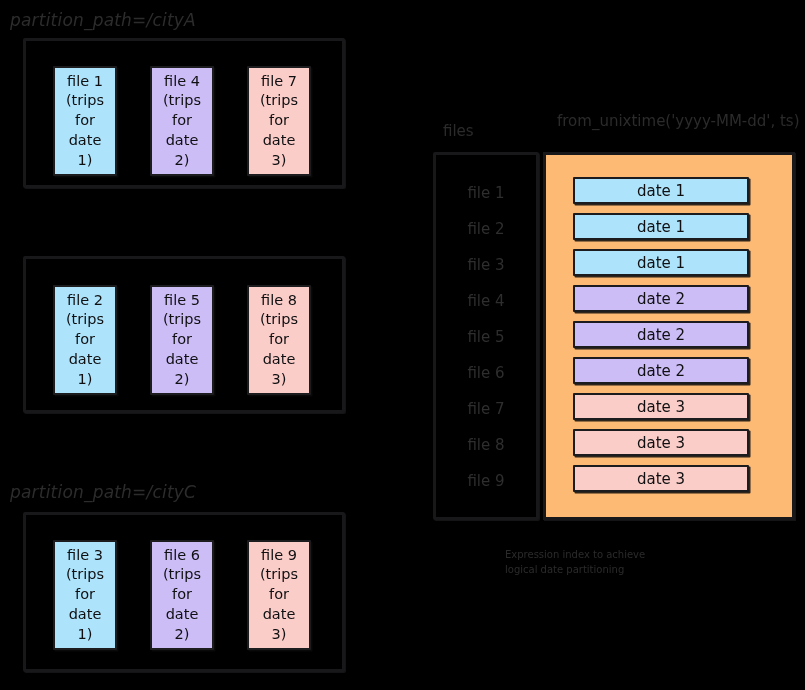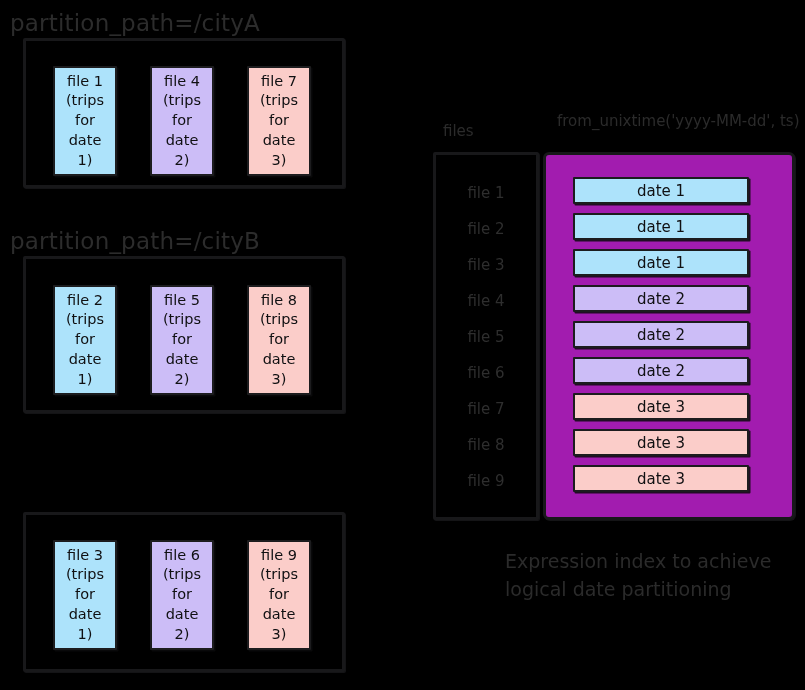"partition_path=/cityA" .partition-title { font-size: 23px -> 17px; font-style: none -> italic }
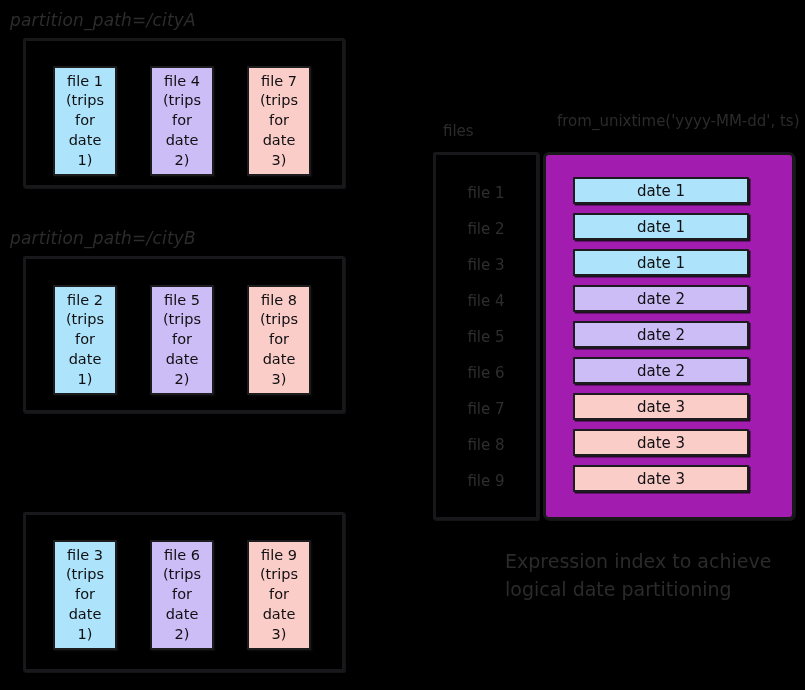"date 1" .dates-box { background: #a21caf -> #fdba74; border-radius: 6px -> 0 }
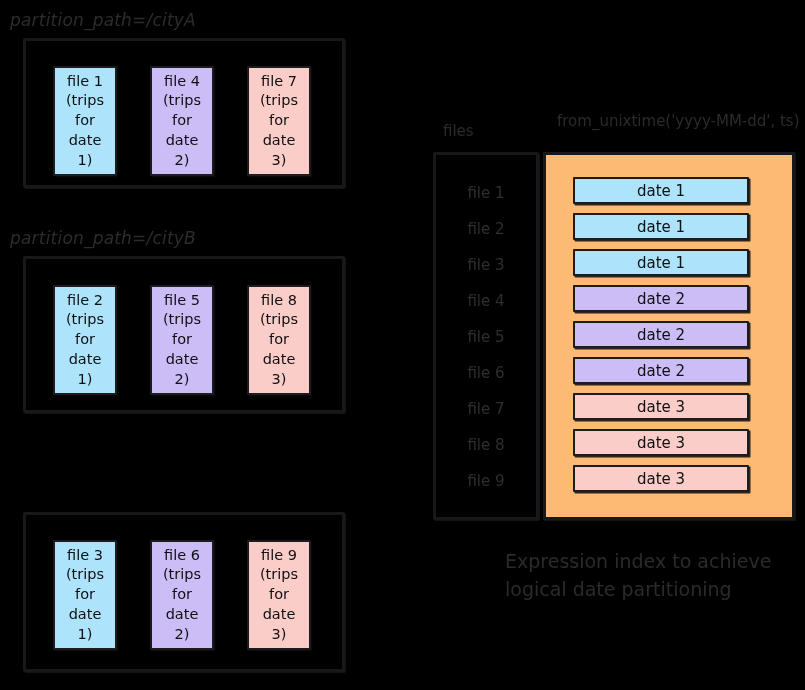"partition_path=/cityB" div.partition-title { html: <div>partition_path=/cityB</div> -> none }
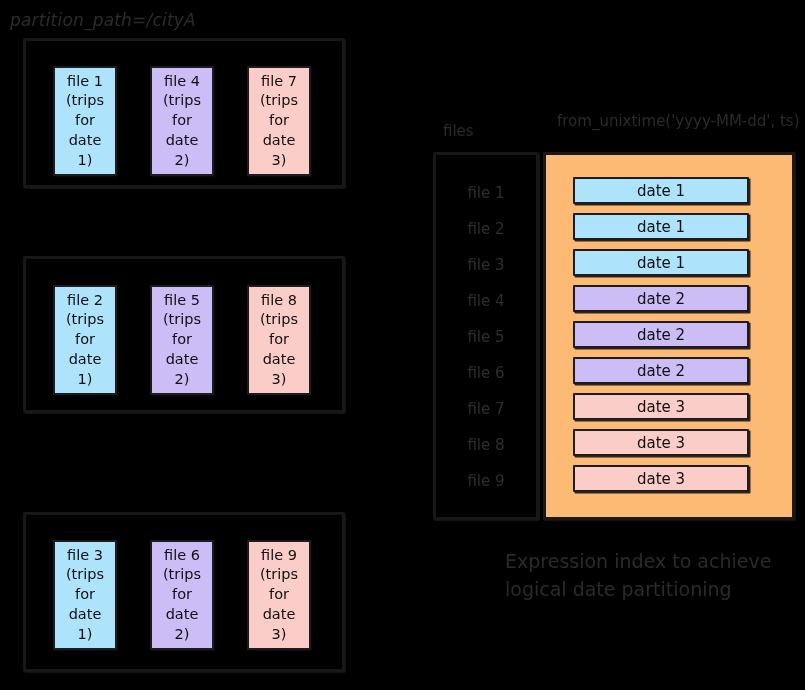"partition_path=/cityC" div.partition-title { html: none -> <div>partition_path=/cityC</div> }
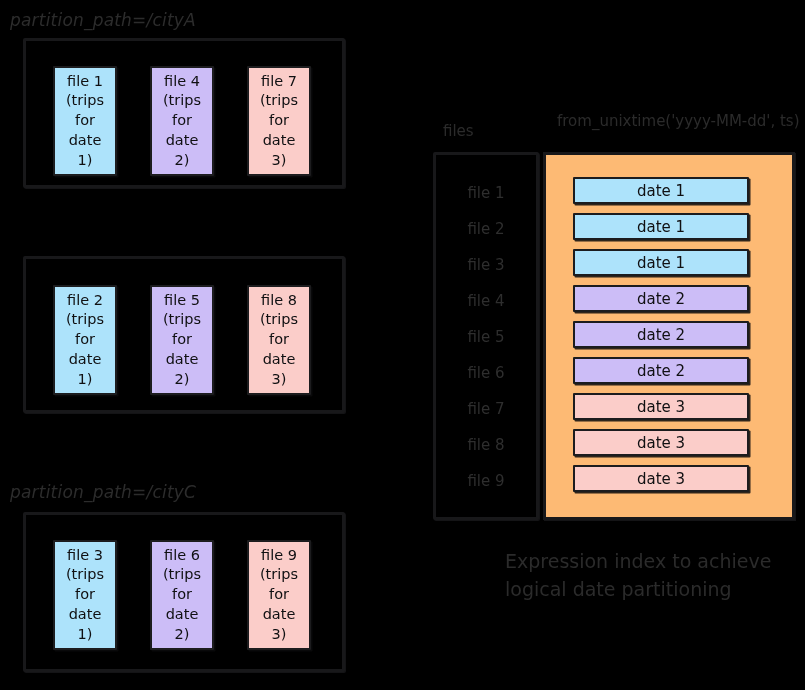"Expression index to achieve" .caption { font-size: 19px -> 10px }
